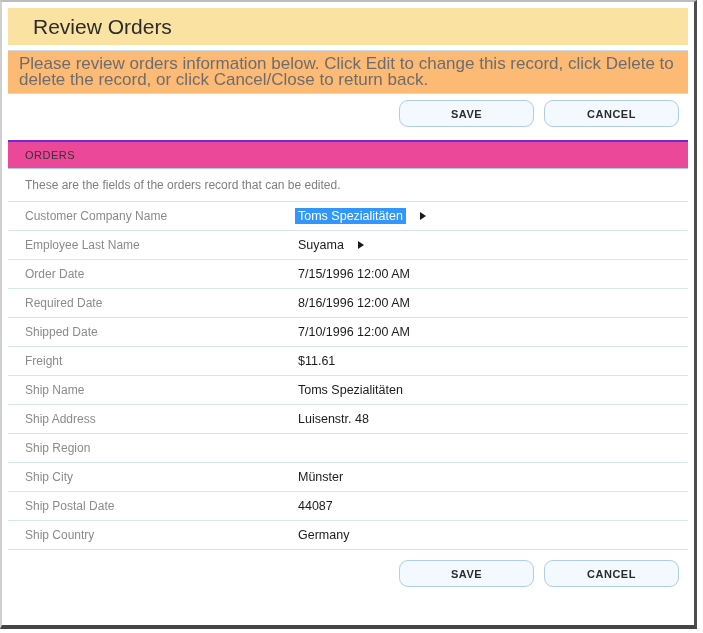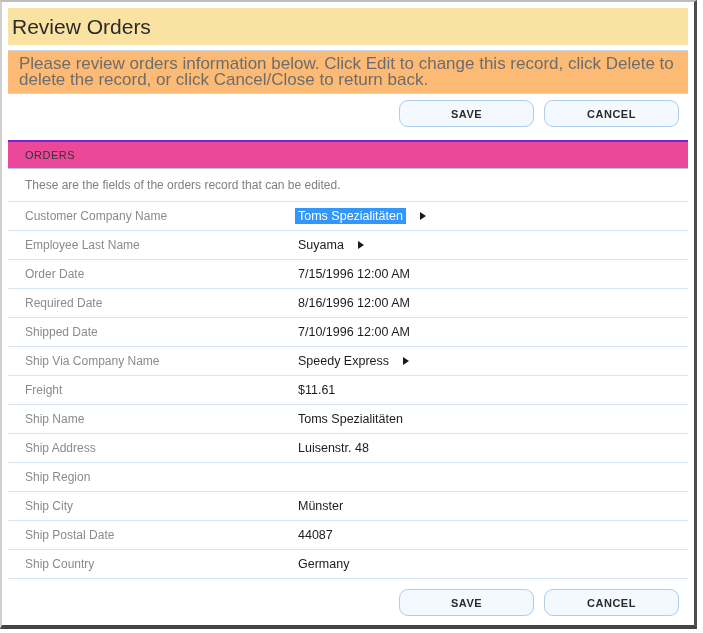"Review Orders" .titlebar { padding-left: 4px -> 25px }
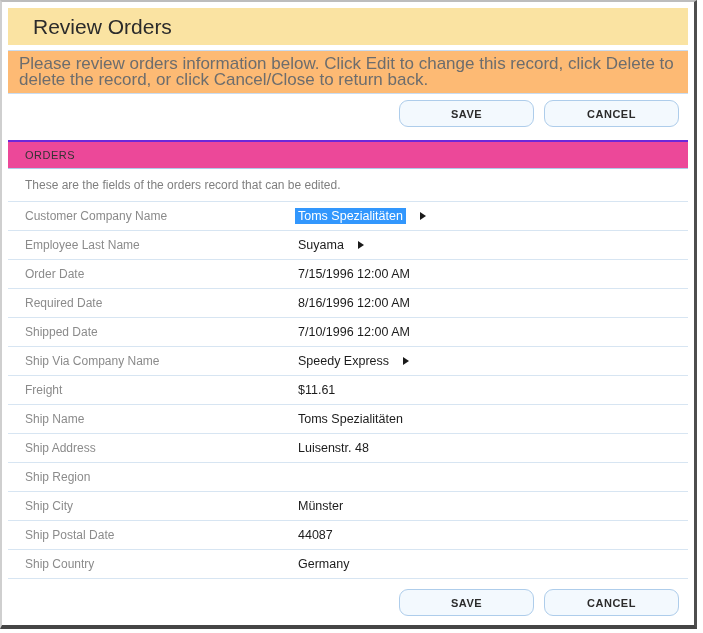"Ship Via Company Name" div.row { html: <div> <div>Ship Via Company Name</div> <div> <span>Speedy Express</span> <span></span> </div> </div> -> none }
